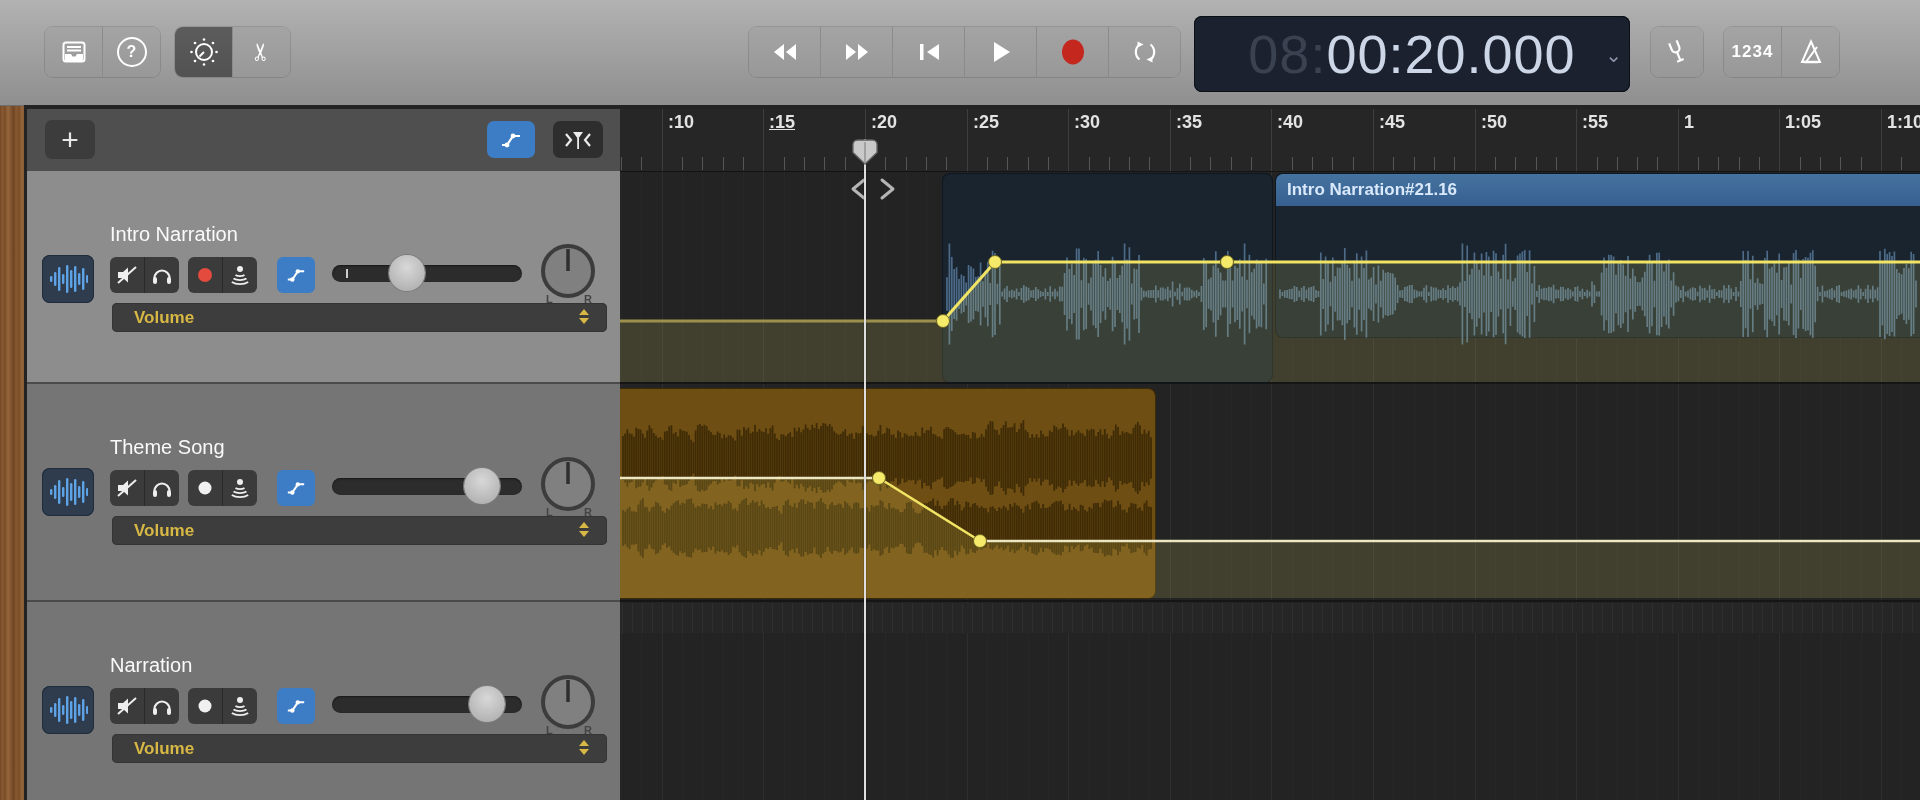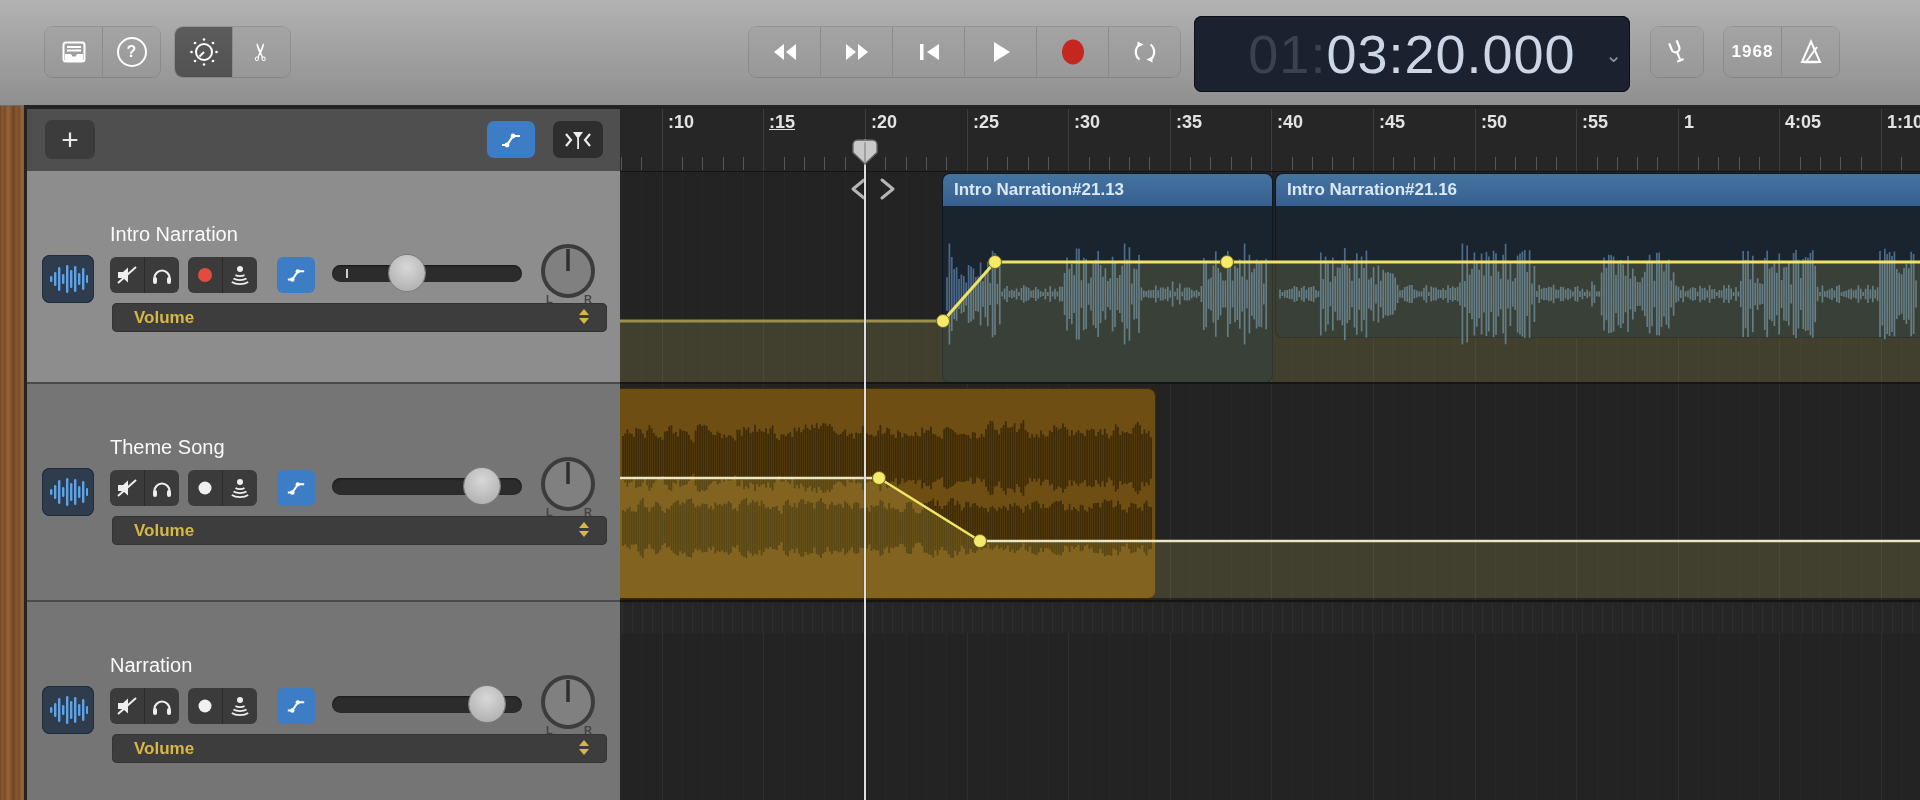"01" span.t { text: 01 -> 08 }
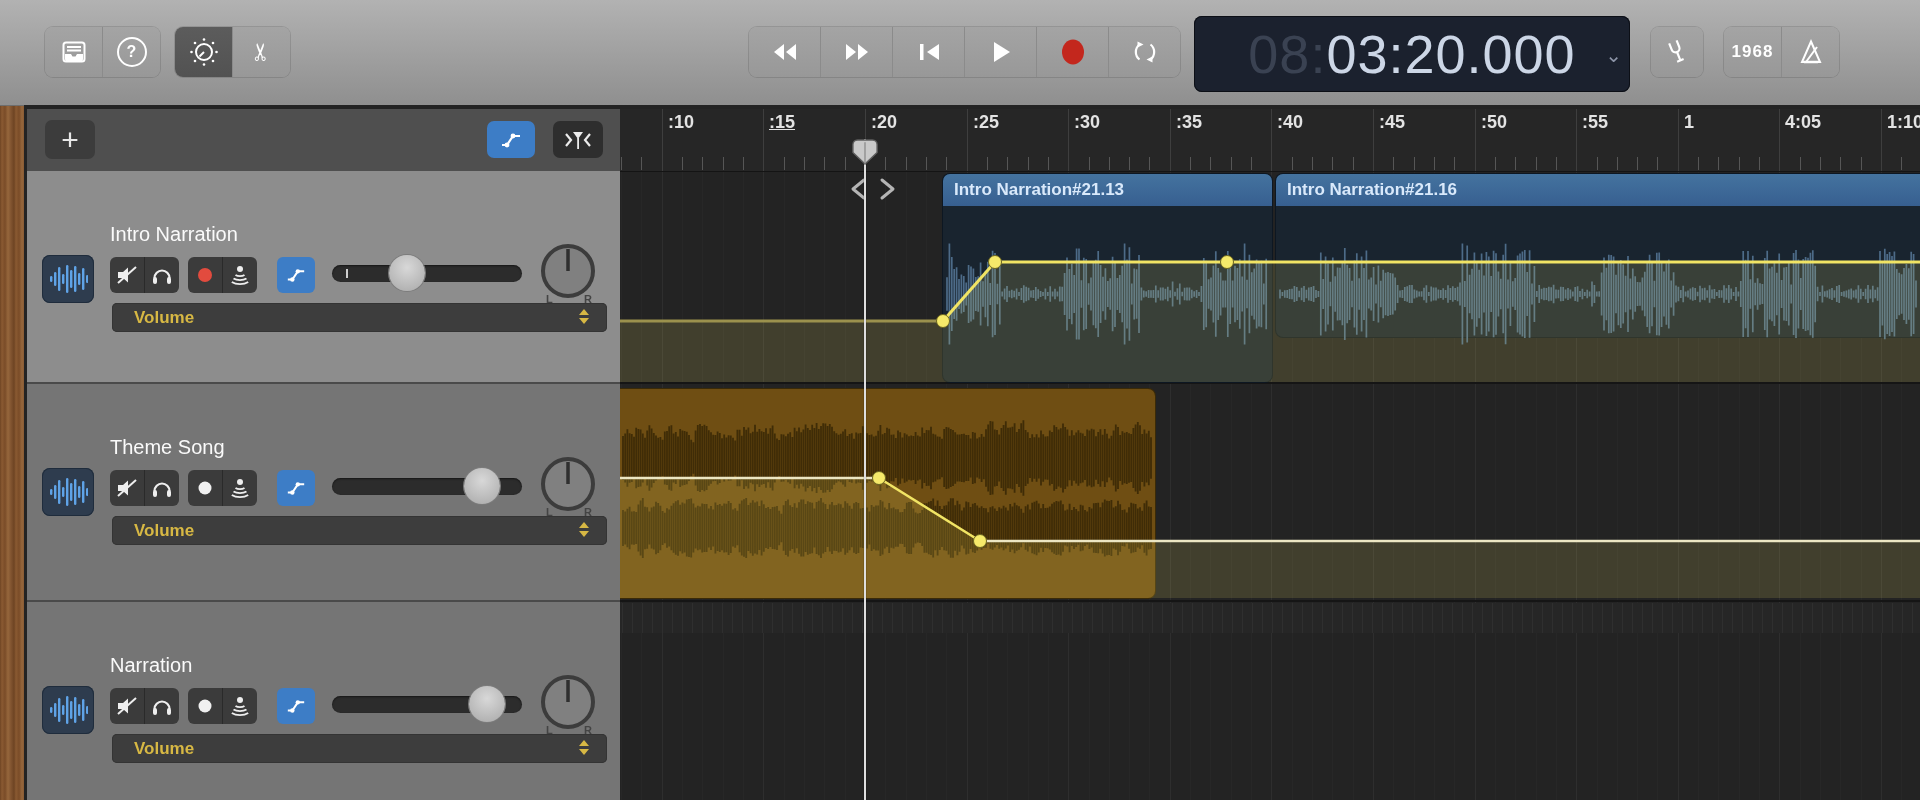"03:20.000" span.t { text: 03:20.000 -> 00:20.000 }
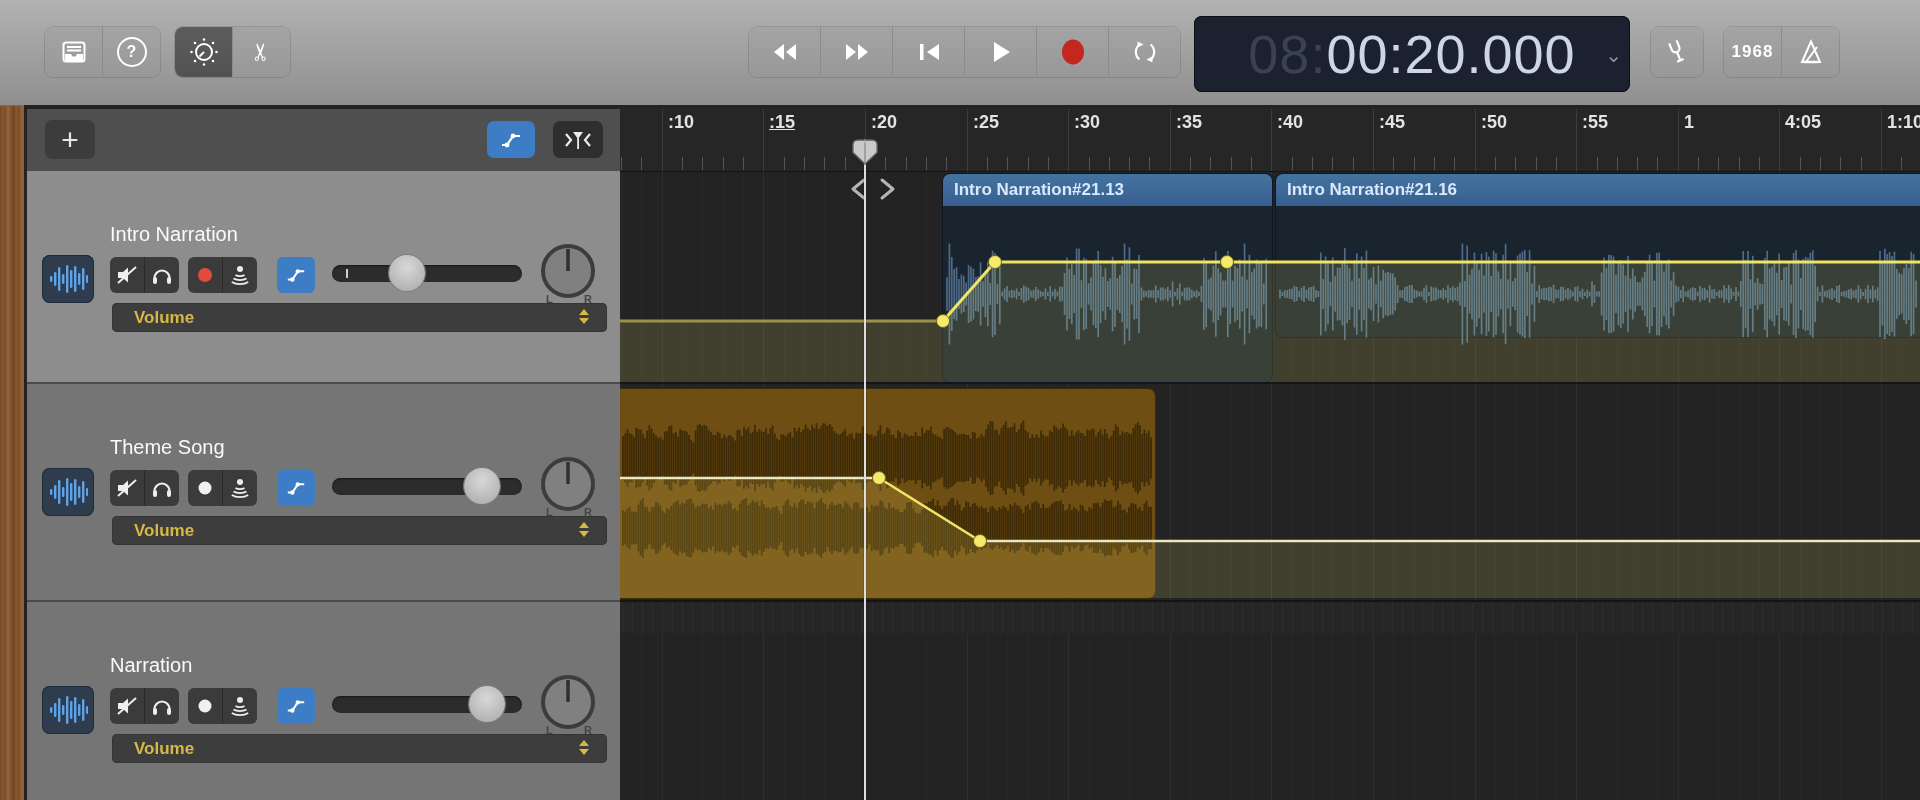"1968" span { text: 1968 -> 1234 }
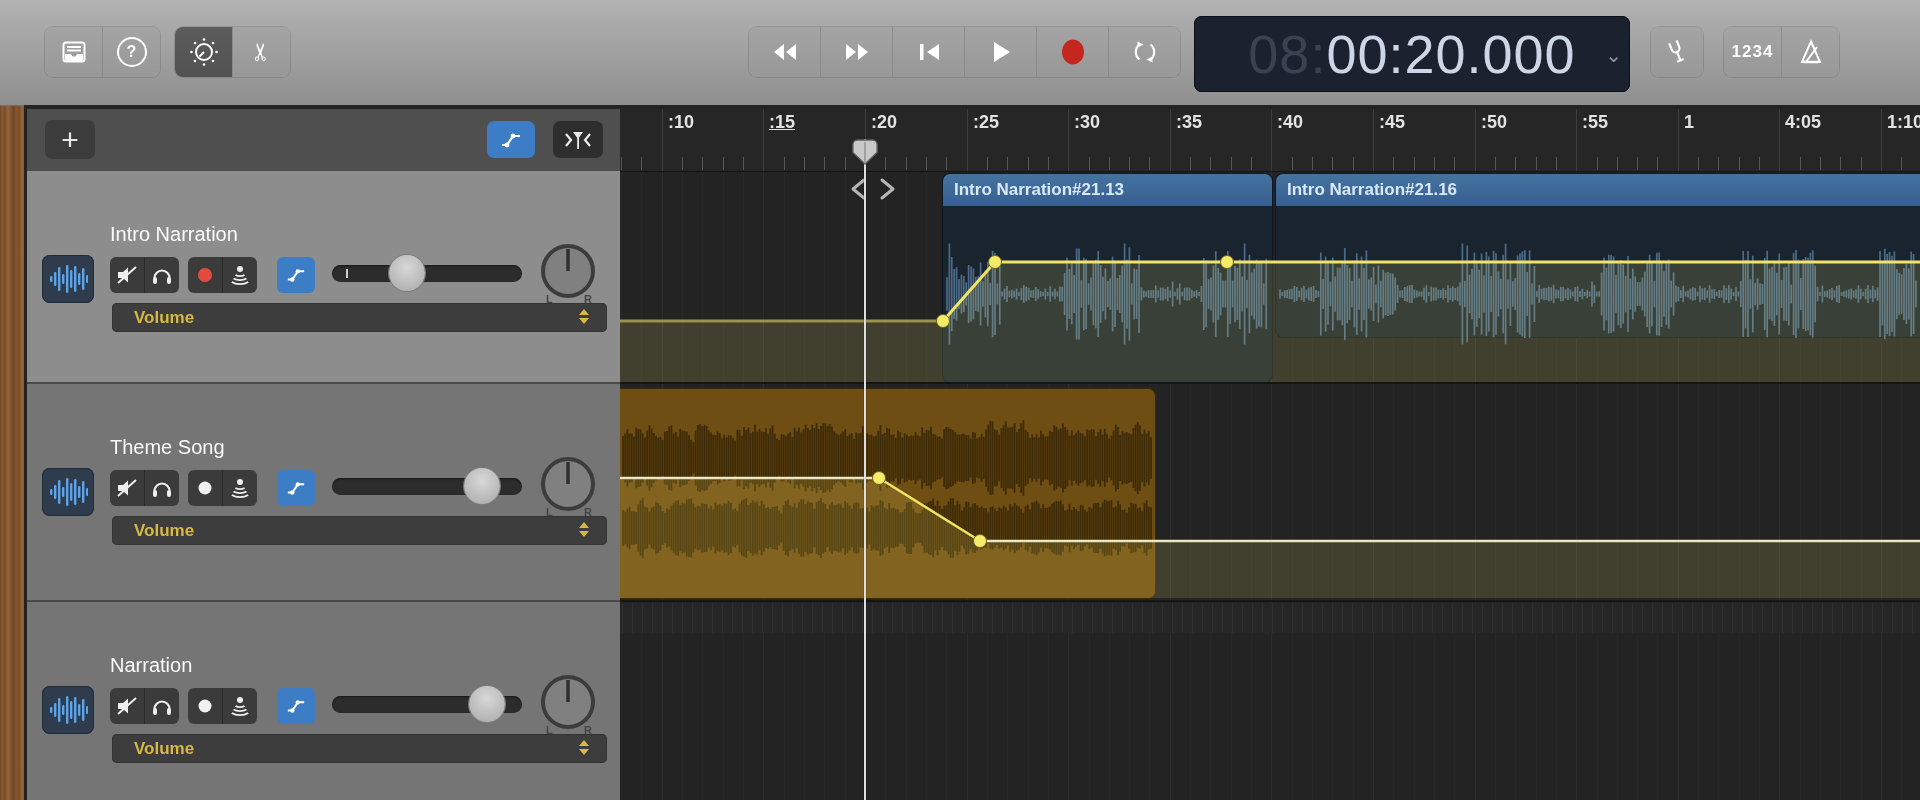"4:05" div.rl { text: 4:05 -> 1:05 }
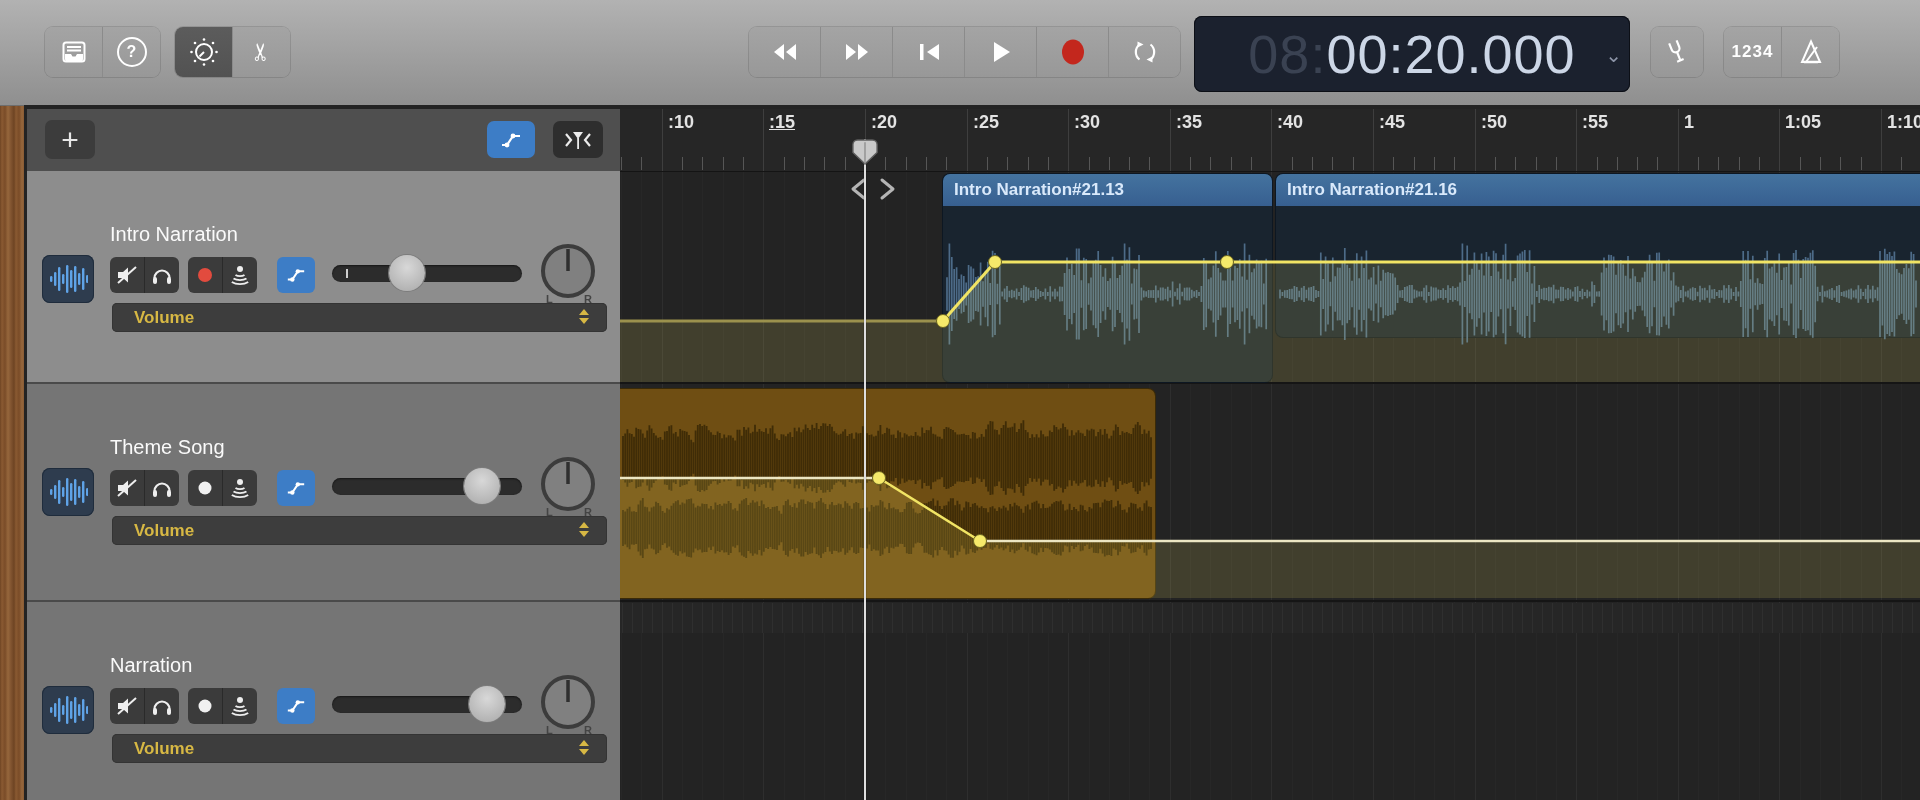"Intro Narration#21.13" div.rhead { html: <div> <span>Intro Narration#21.13</span> </div> -> none }
